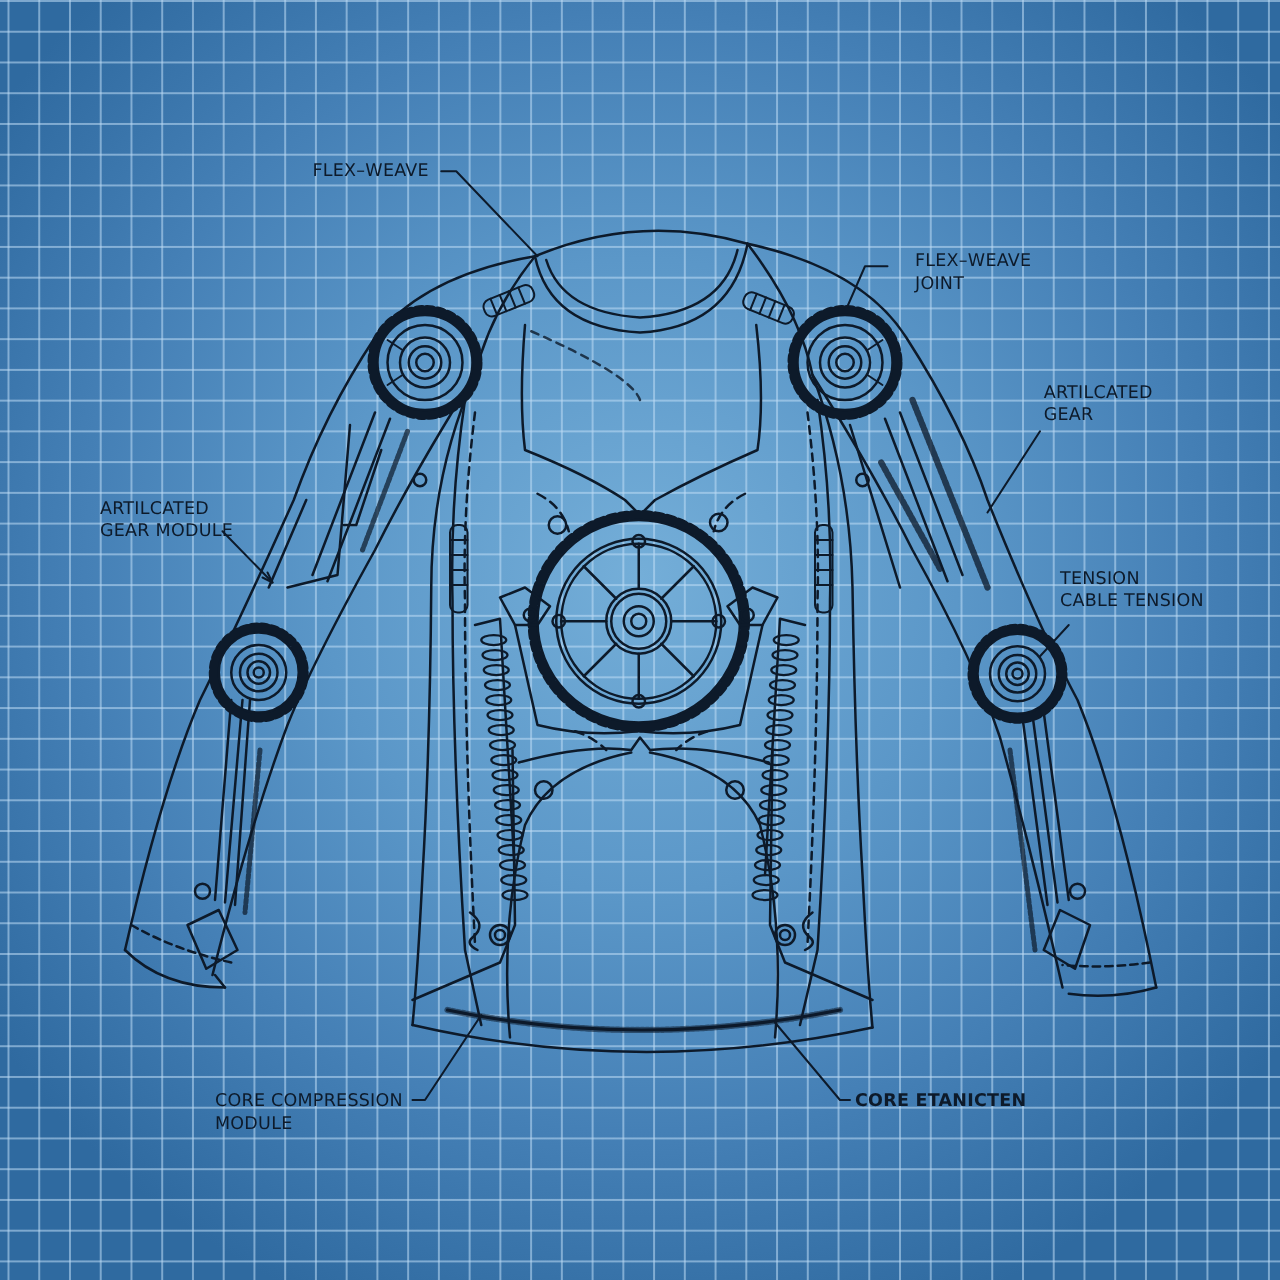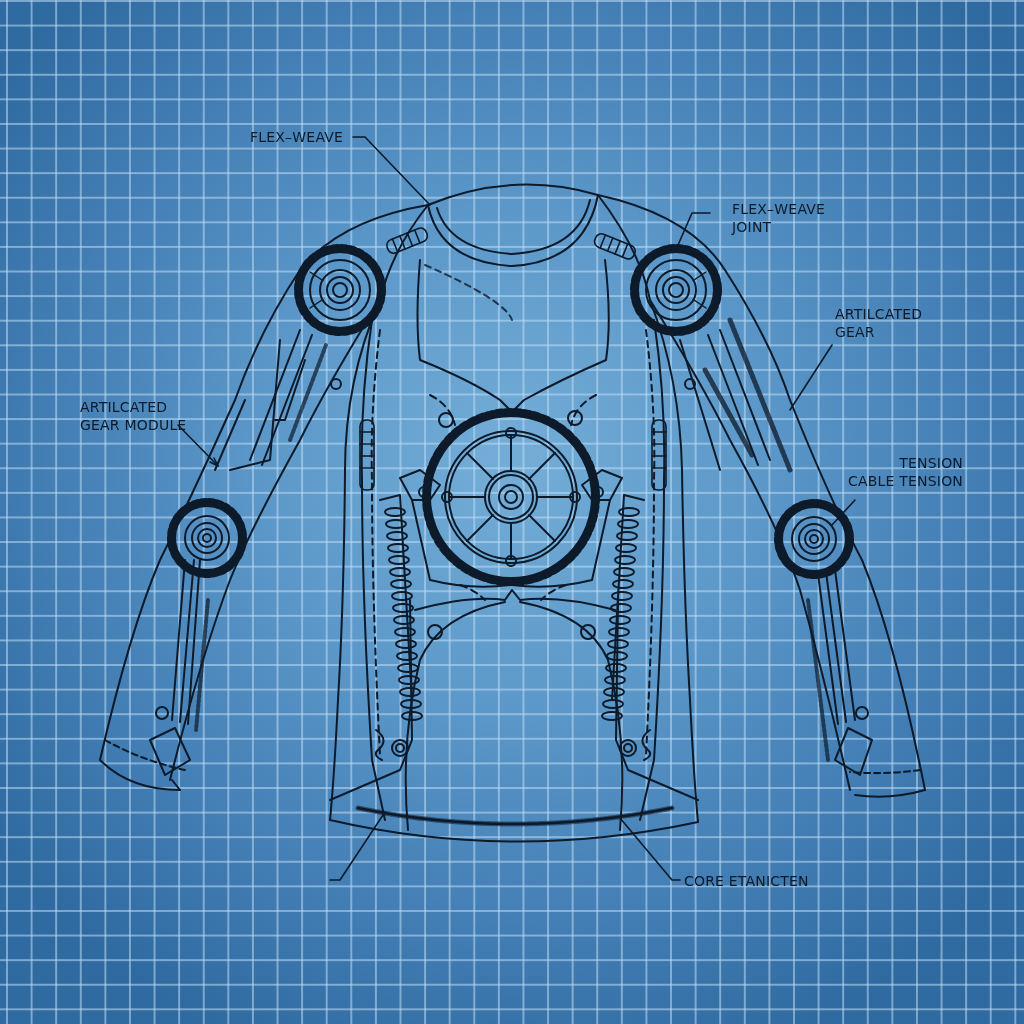"TENSION" .center { text-align: right -> left }
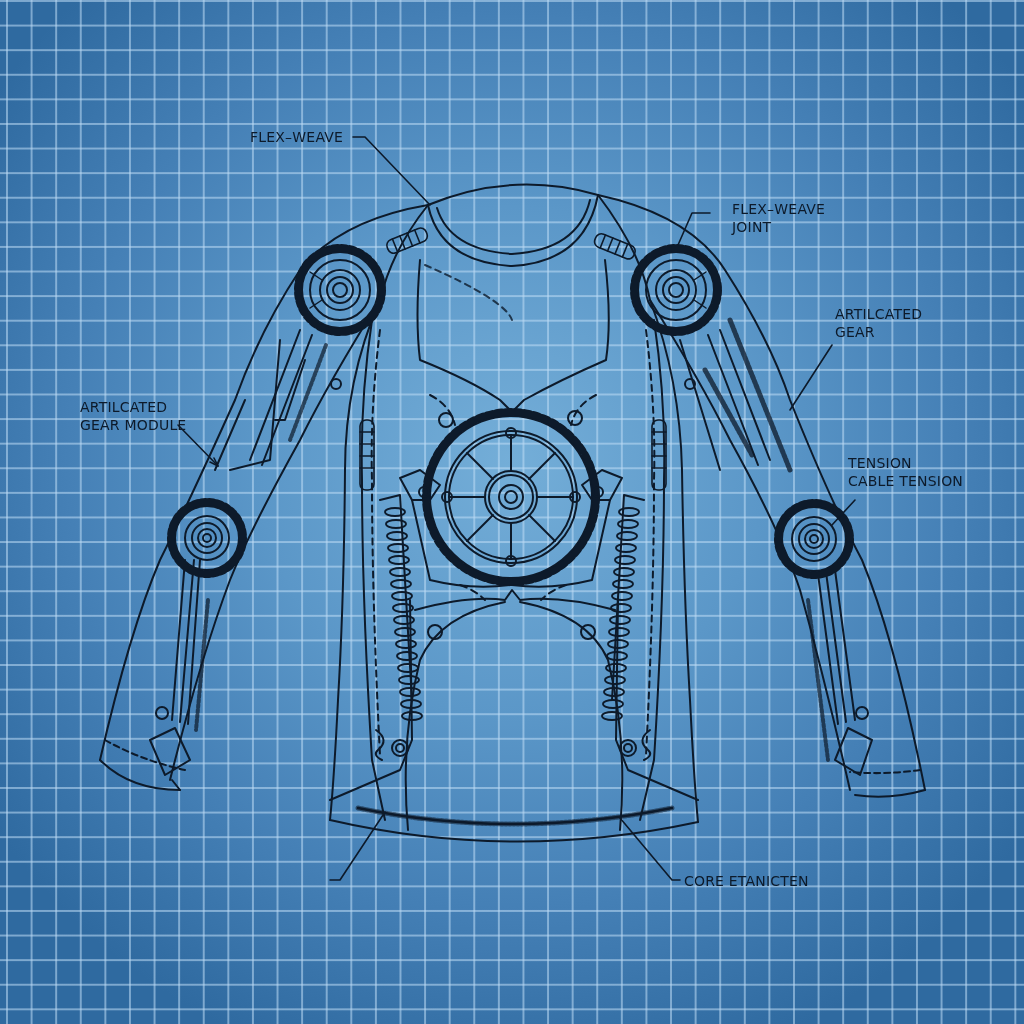"CORE COMPRESSION" div.label { html: none -> <div> <span>CORE COMPRESSION</span> <span>MODULE</span> </div> }
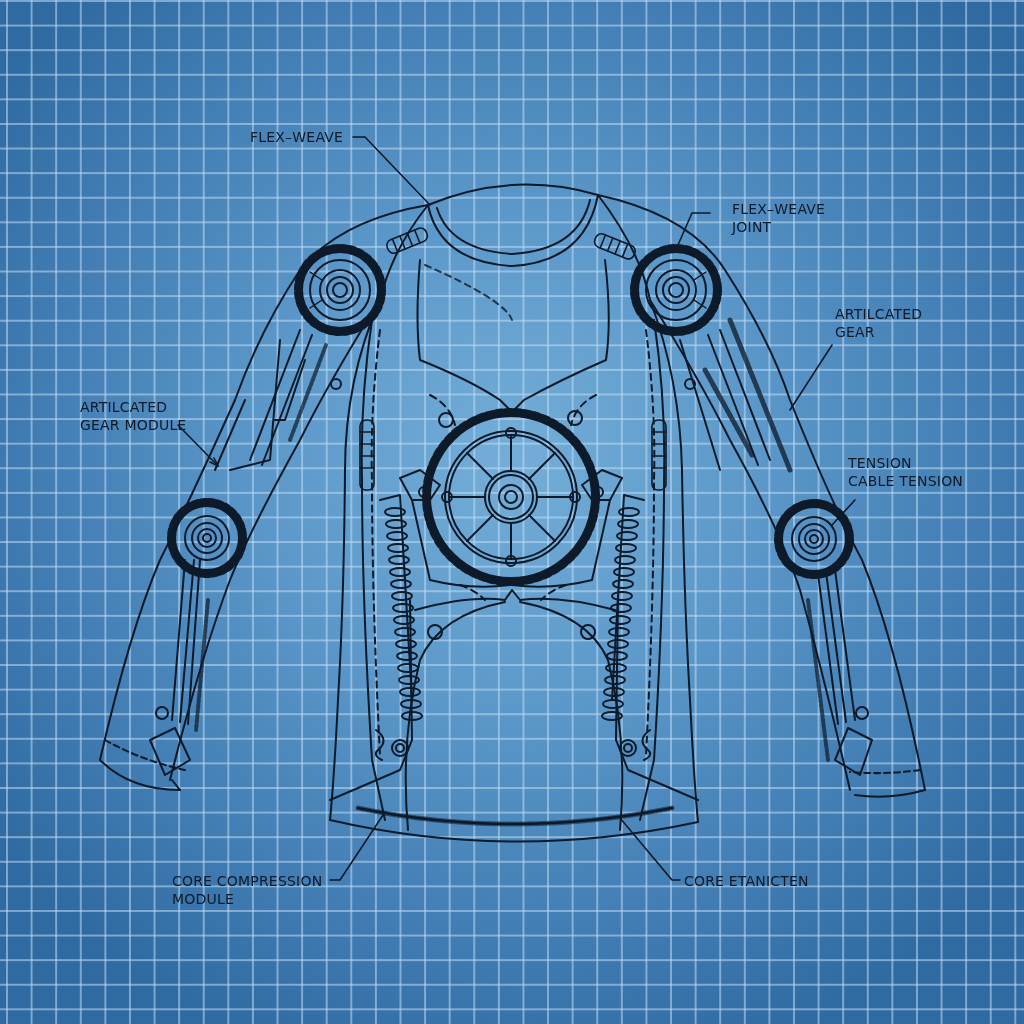"CORE ETANICTEN" div.label { font-weight: none -> bold }
